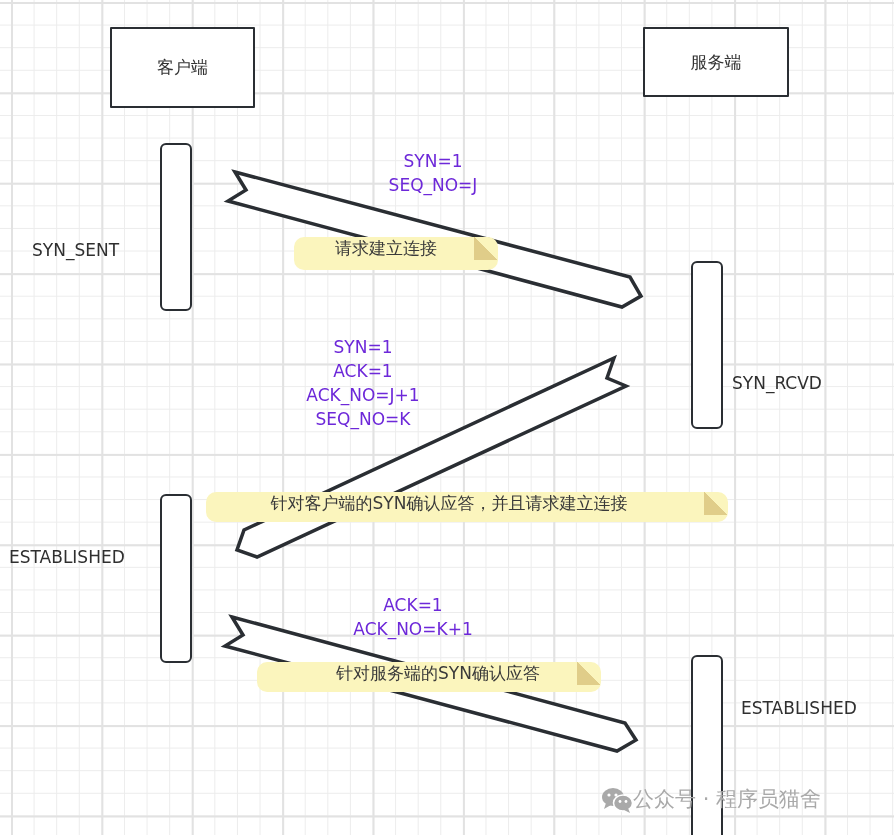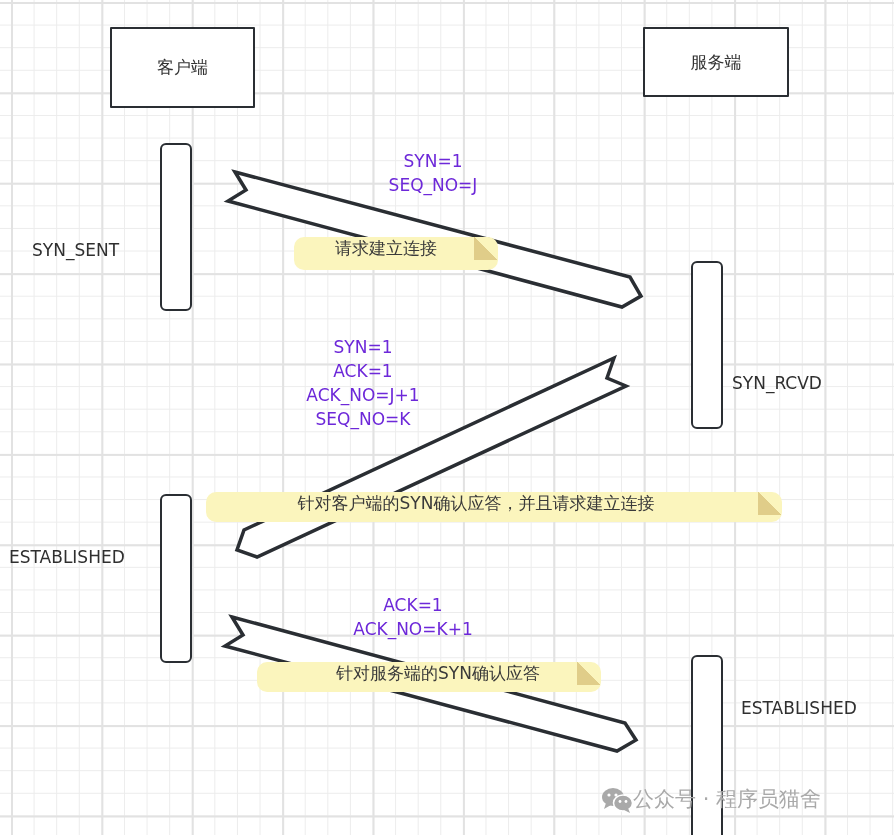"针对客户端的SYN确认应答，并且请求建立连接" div.note { width: 576px -> 522px }
